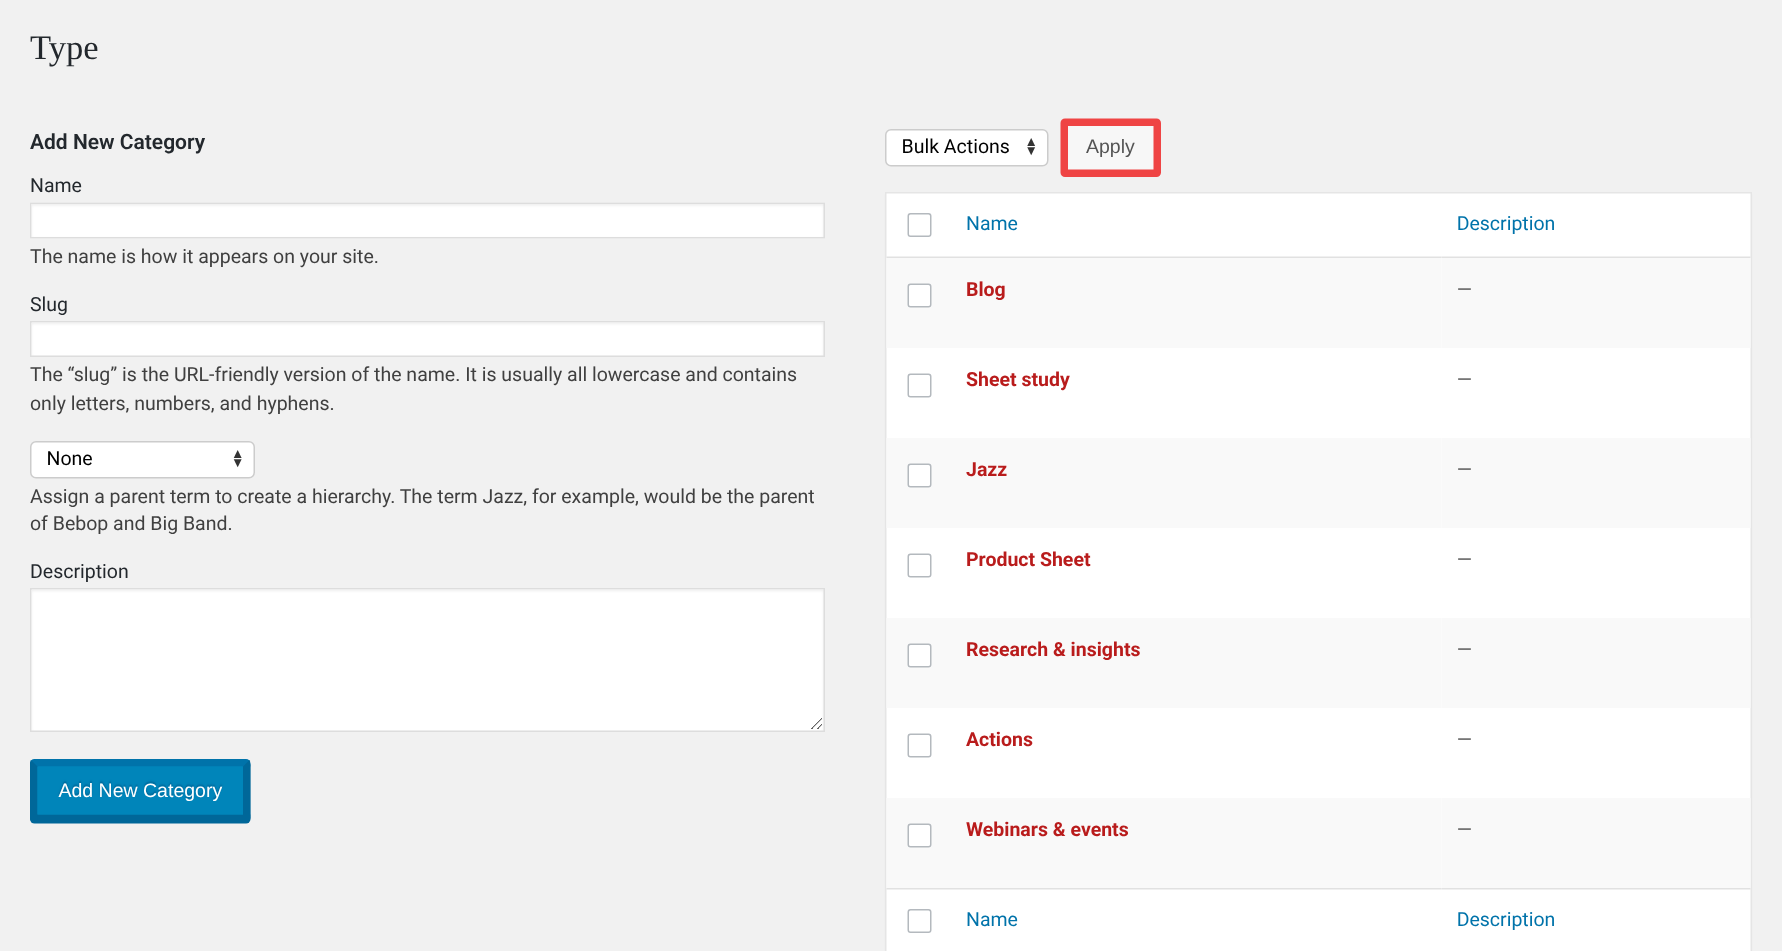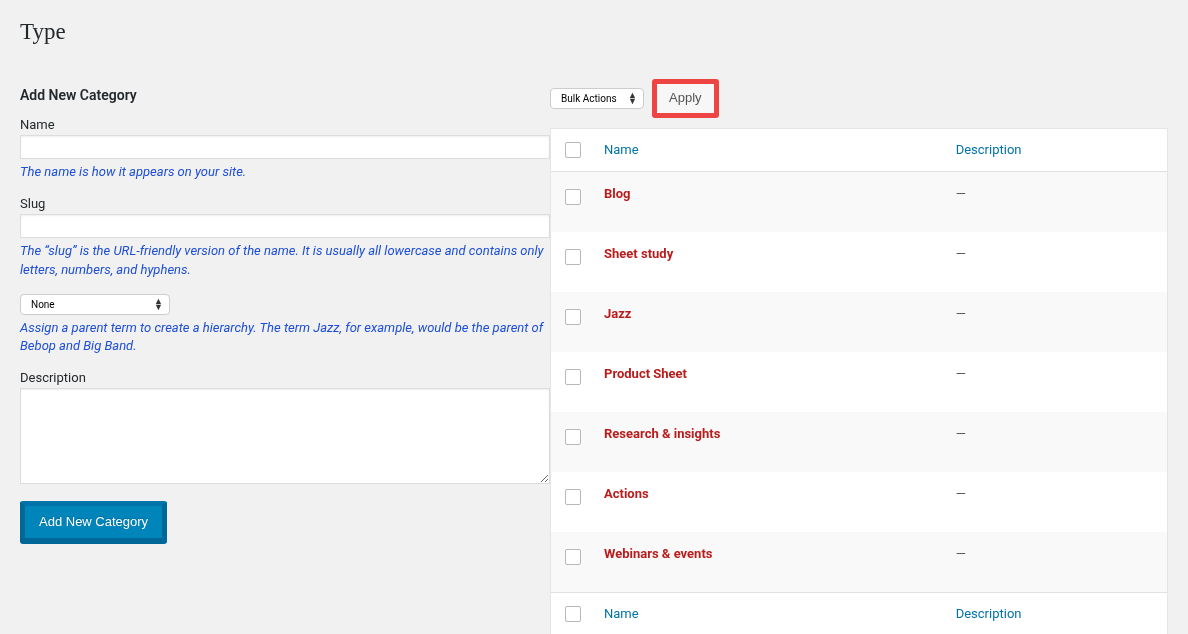"Add New Category" .cols { gap: none -> 40px }
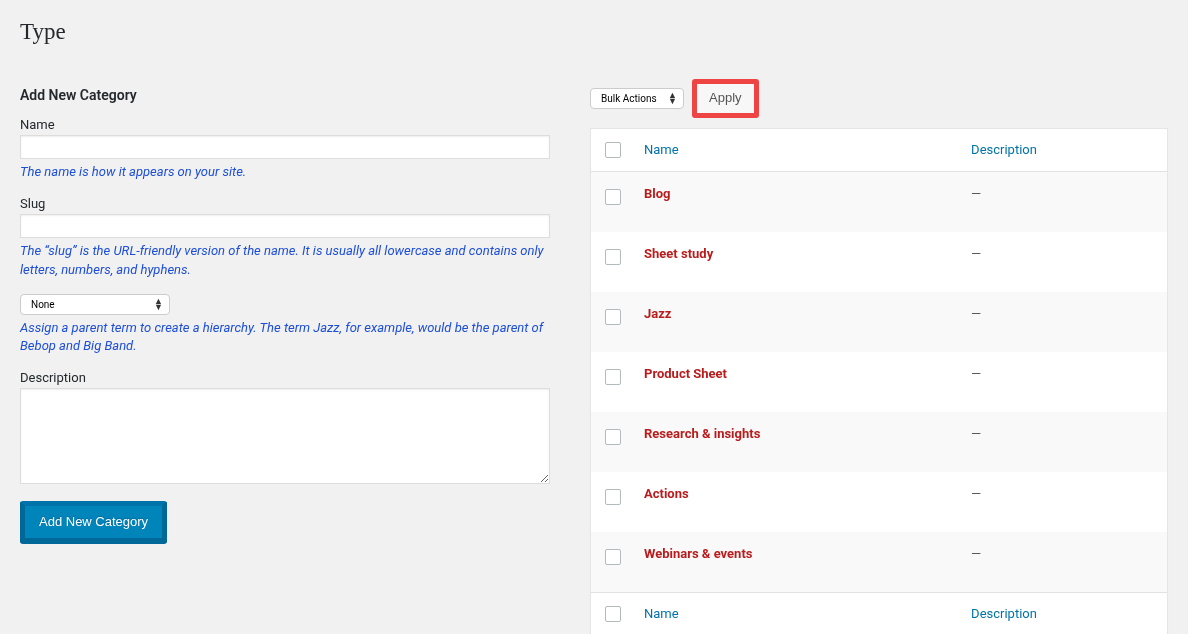"Bulk Actions" .select-wrap select { font-size: 10px -> 13px }
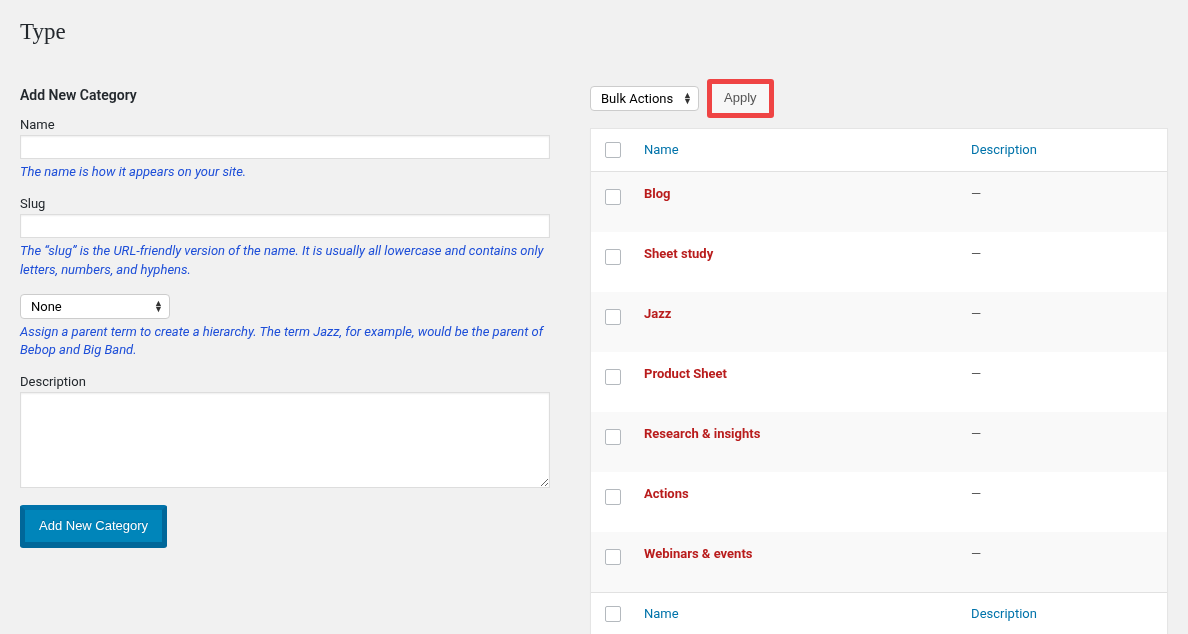"The name is how it" .form-field .help { color: #1d4ed8 -> #404040; font-style: italic -> none }
